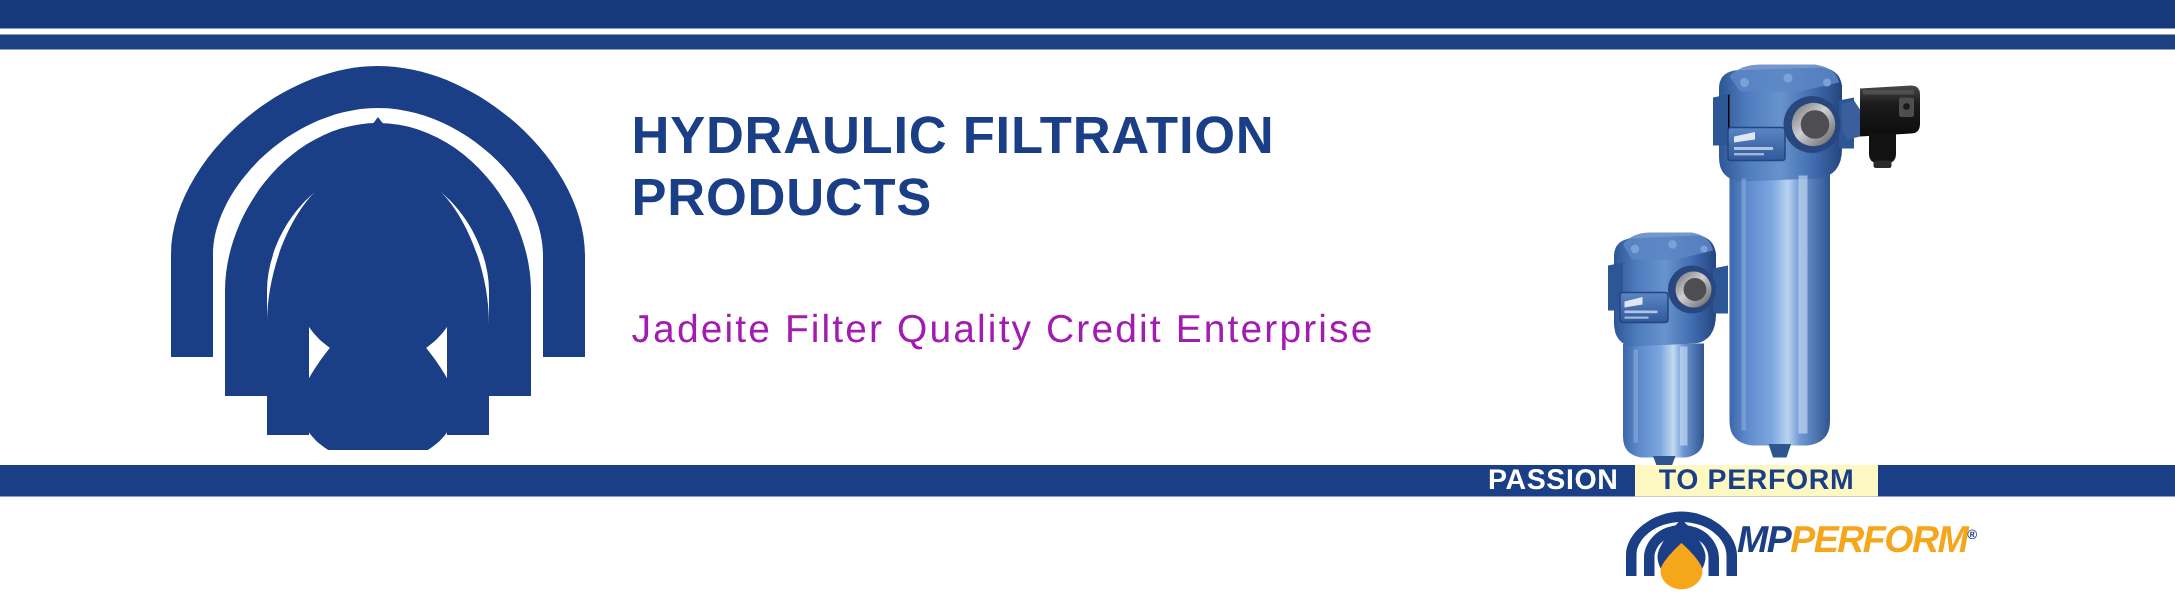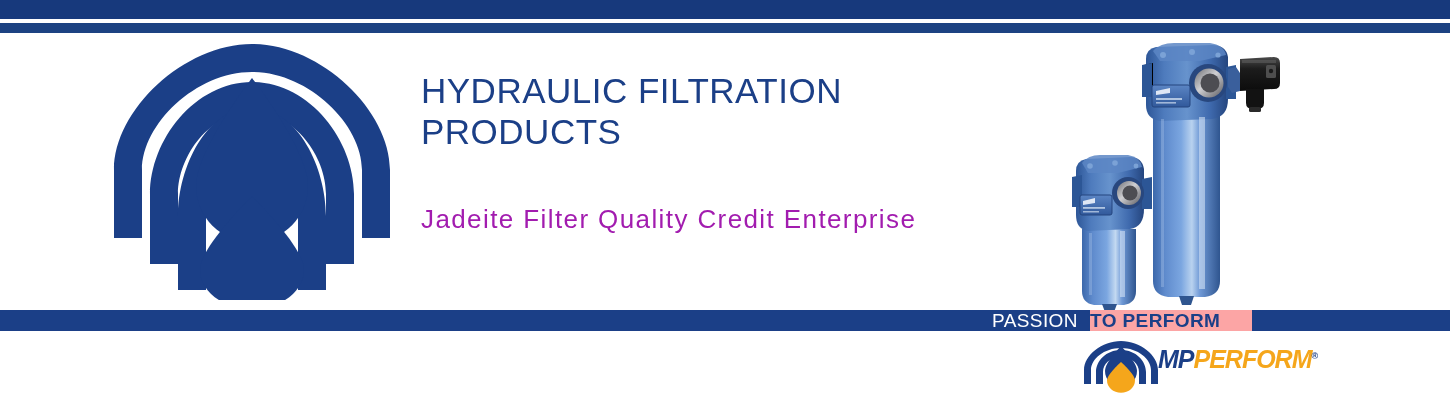"HYDRAULIC FILTRATION" .headline { font-weight: normal -> bold }
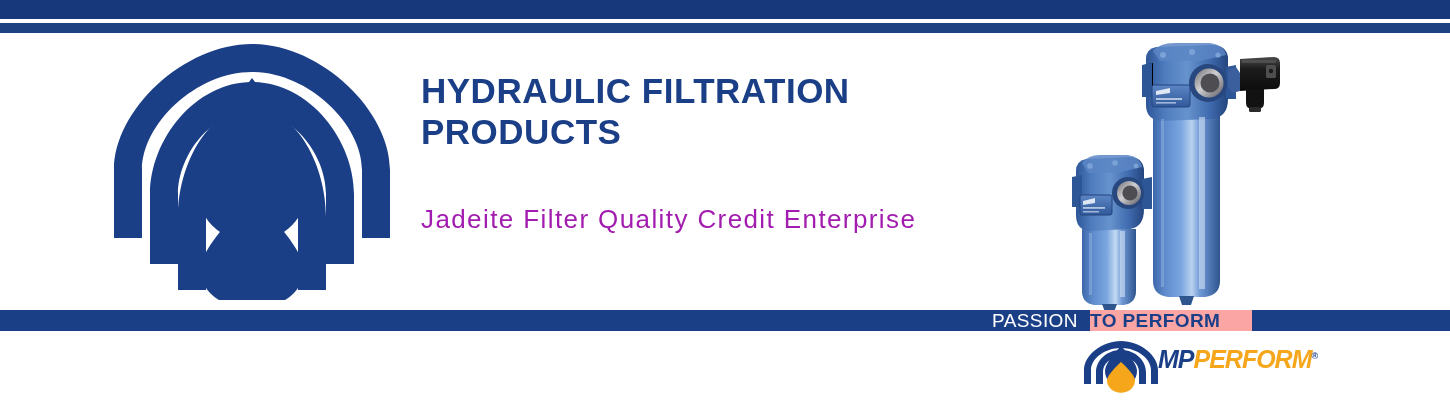"PASSION" #passion-word { font-weight: normal -> bold }
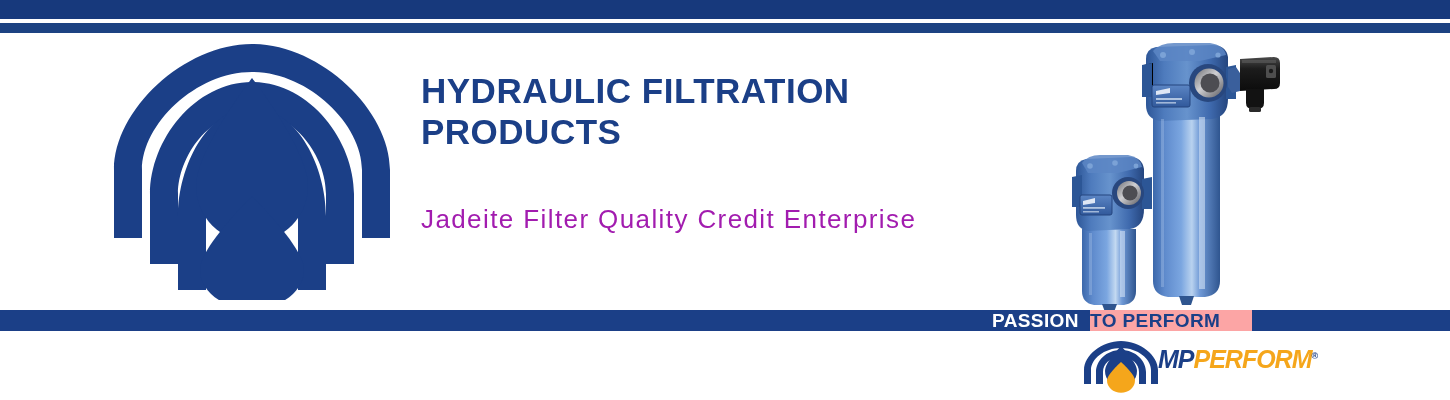"TO PERFORM" #toperform-plate { background: #fca5a5 -> #fef9c3; justify-content: flex-start -> center }
